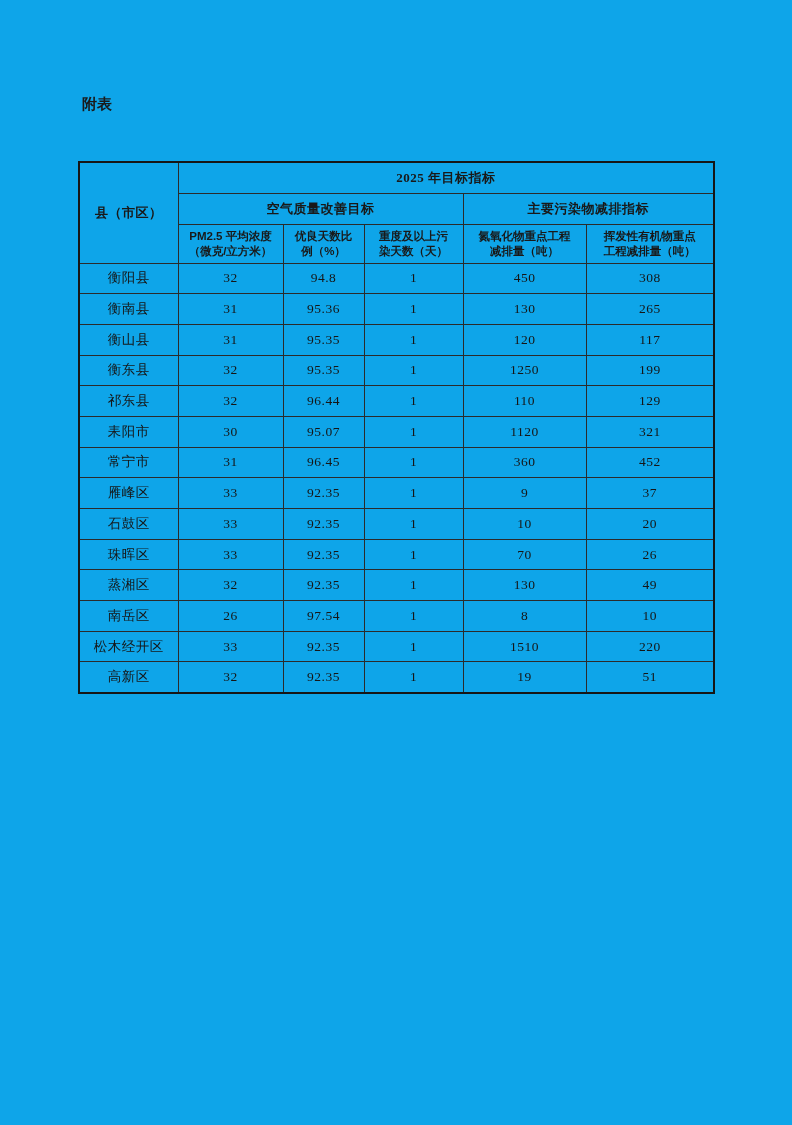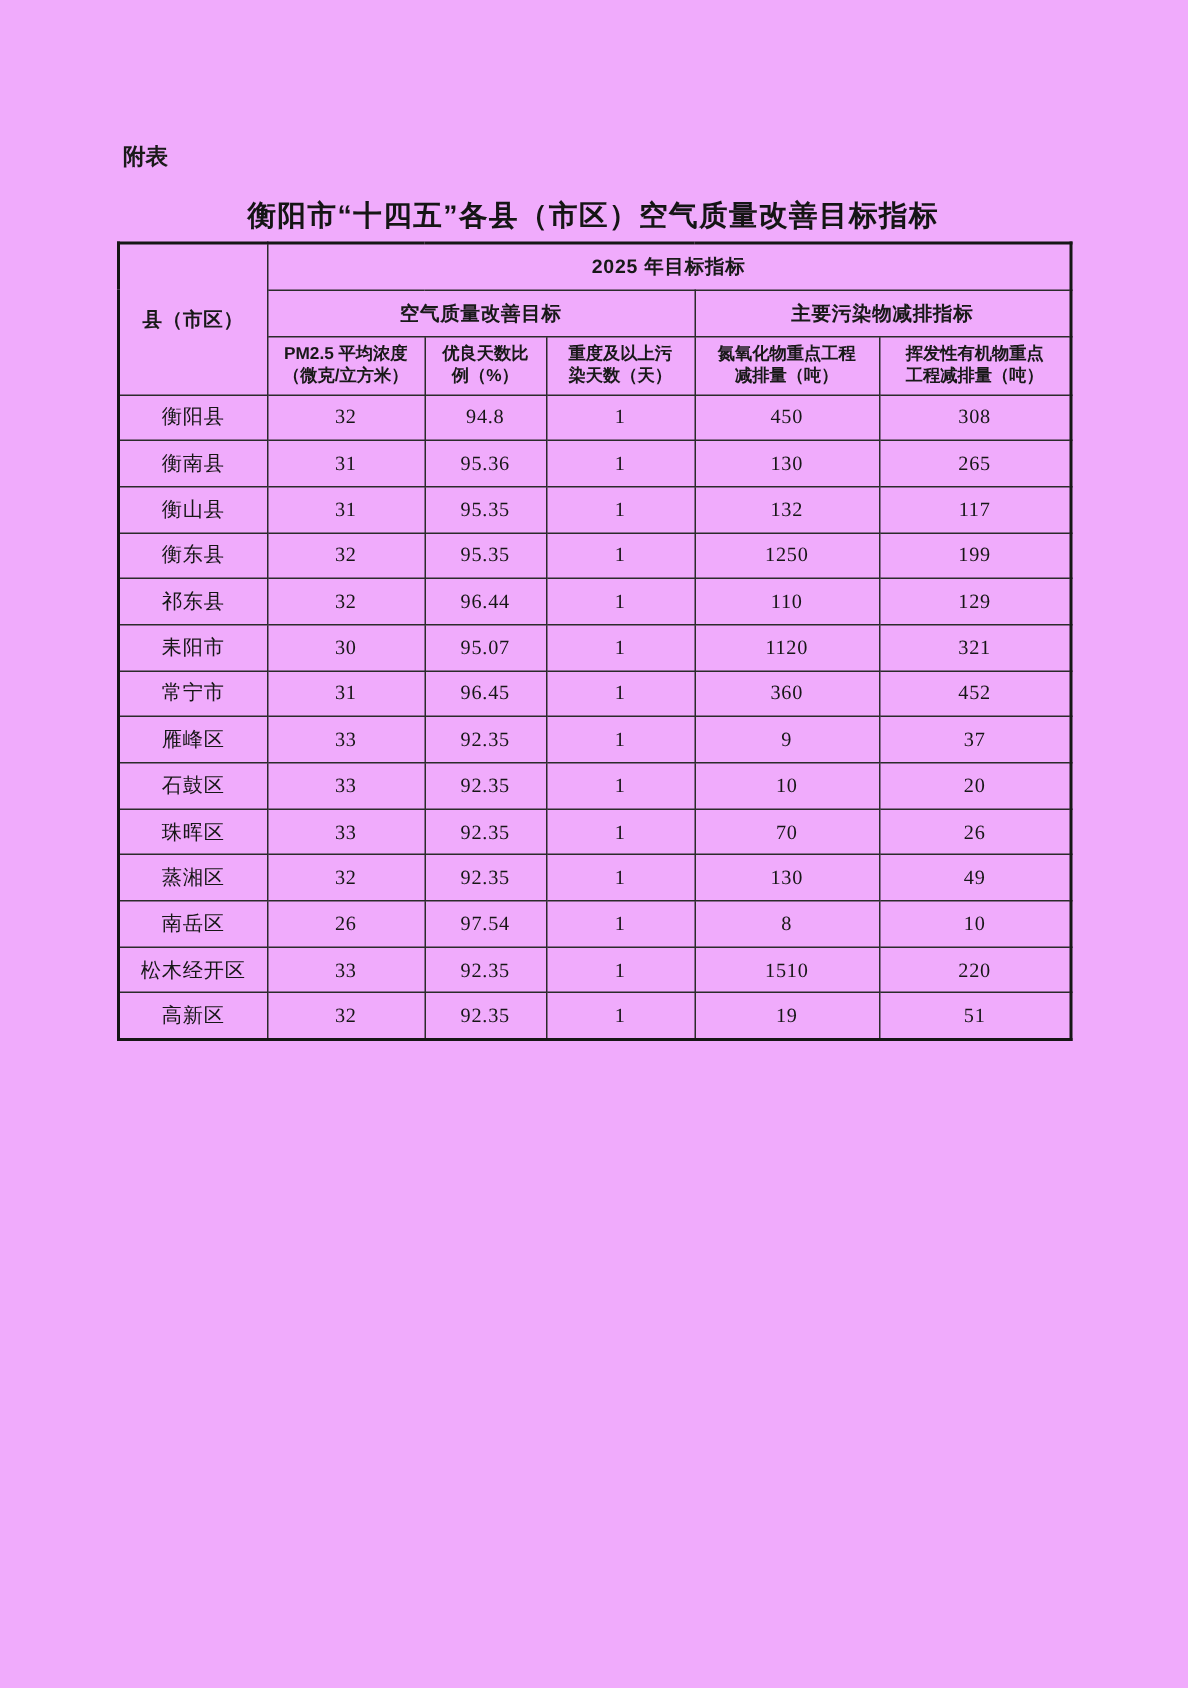"附表" .page { background: #f0abfc -> #0ea5e9 }
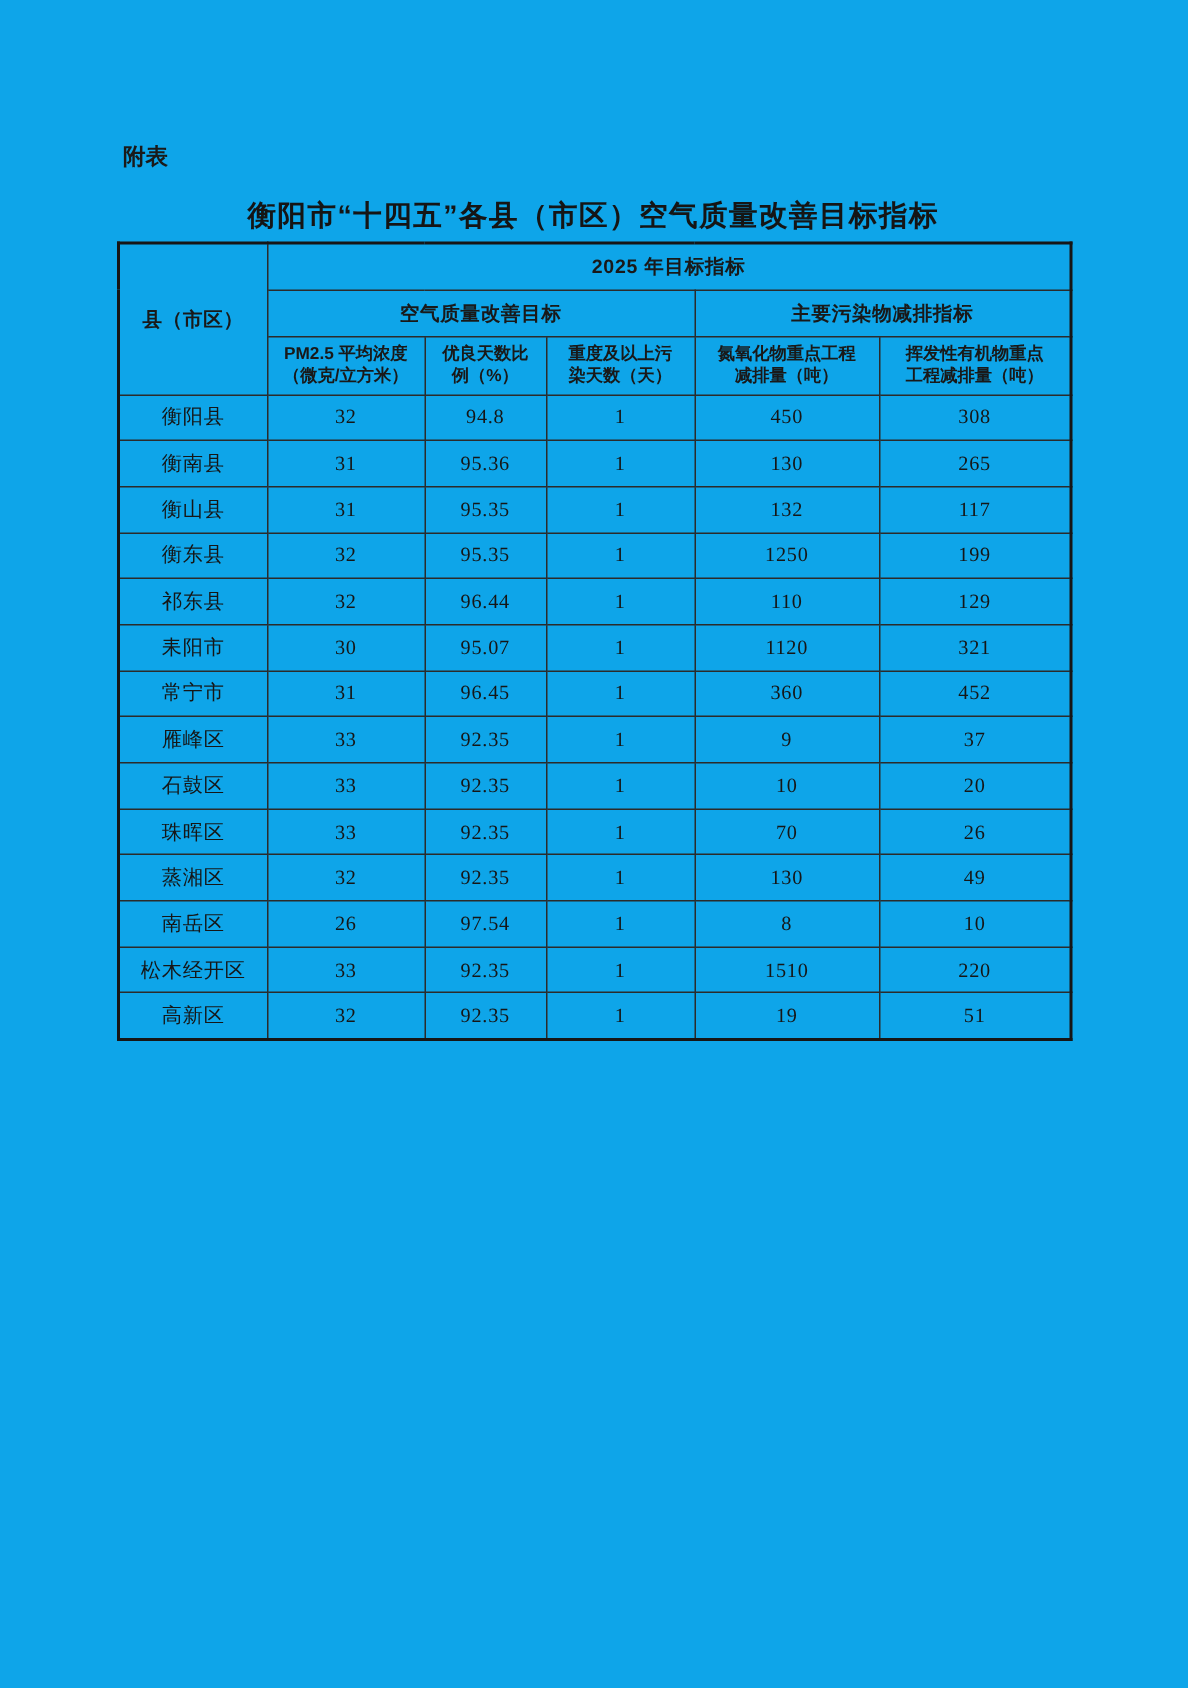"衡阳市“十四五”各县（市区）空气质量改善目标指标" div.doc-title { html: <div>衡阳市“十四五”各县（市区）空气质量改善目标指标</div> -> none }
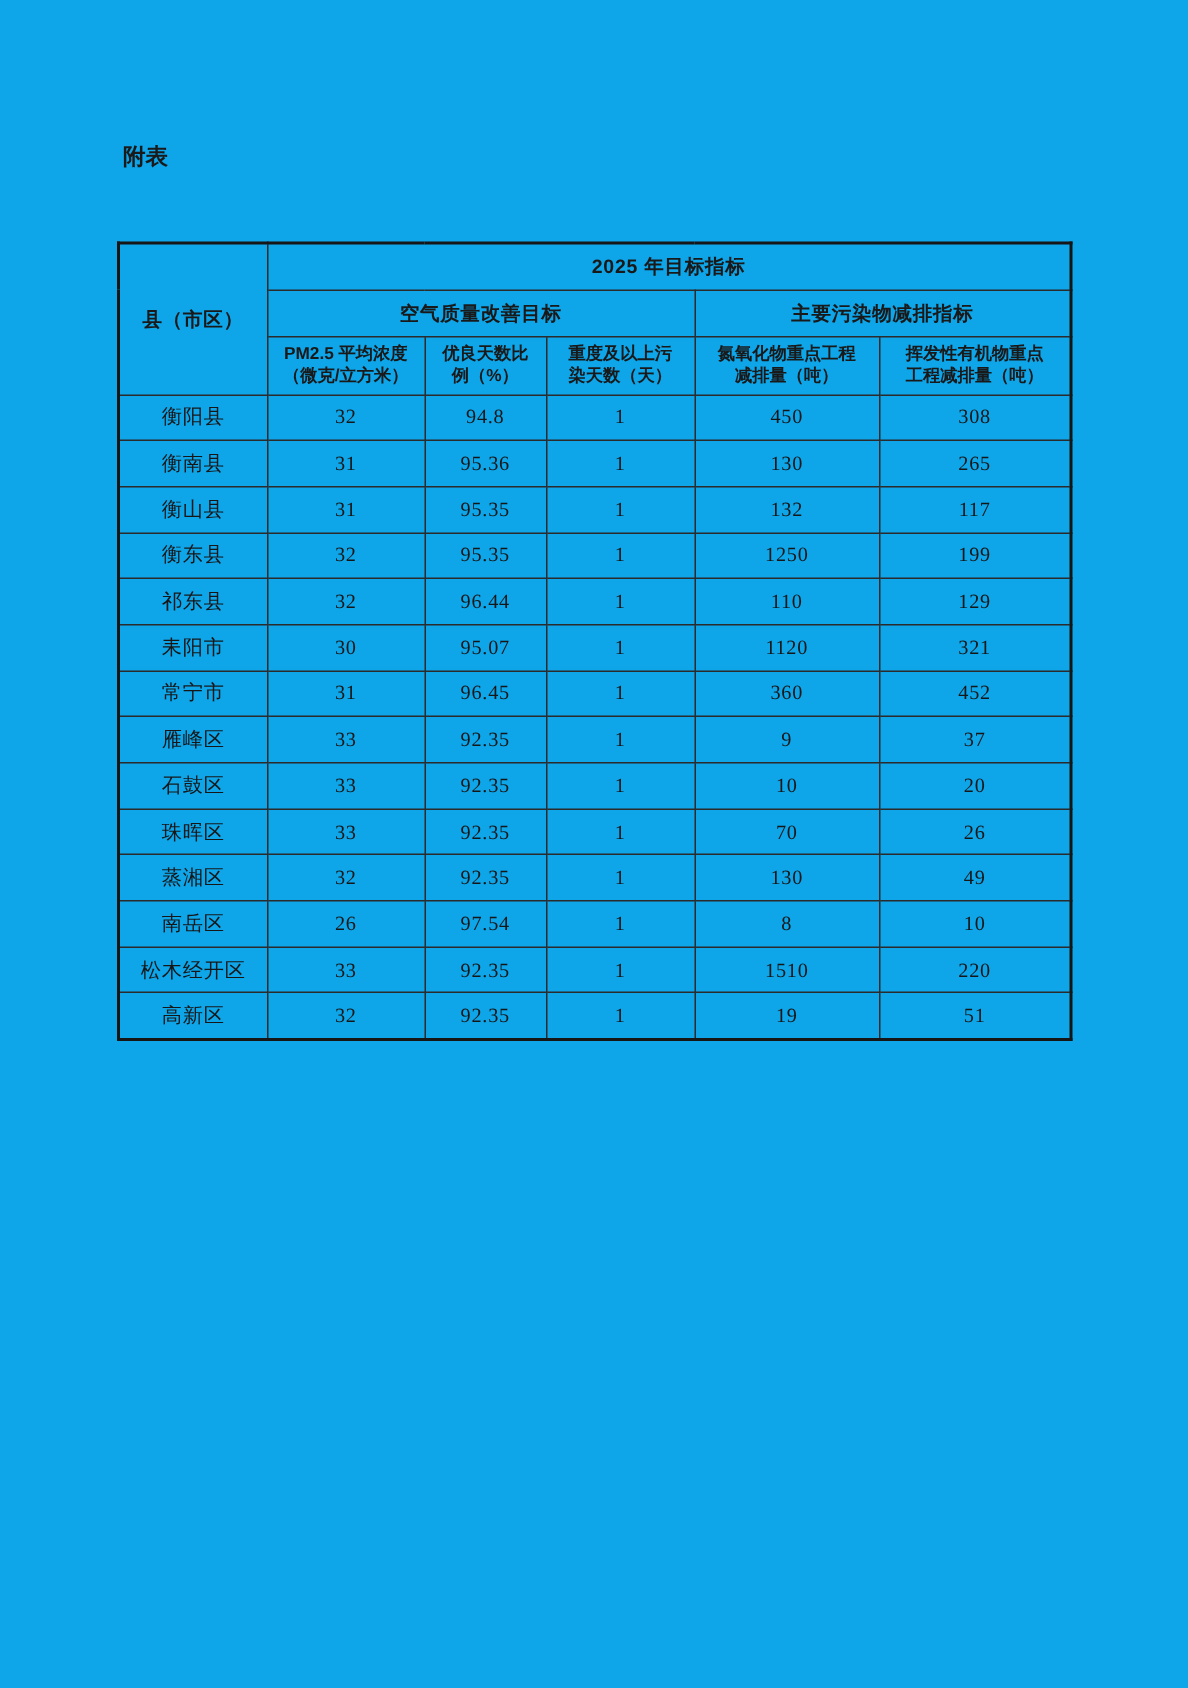"2025 年目标指标" tr.hrow1 th, tr.hrow2 th { font-family: none -> Liberation Serif, serif }
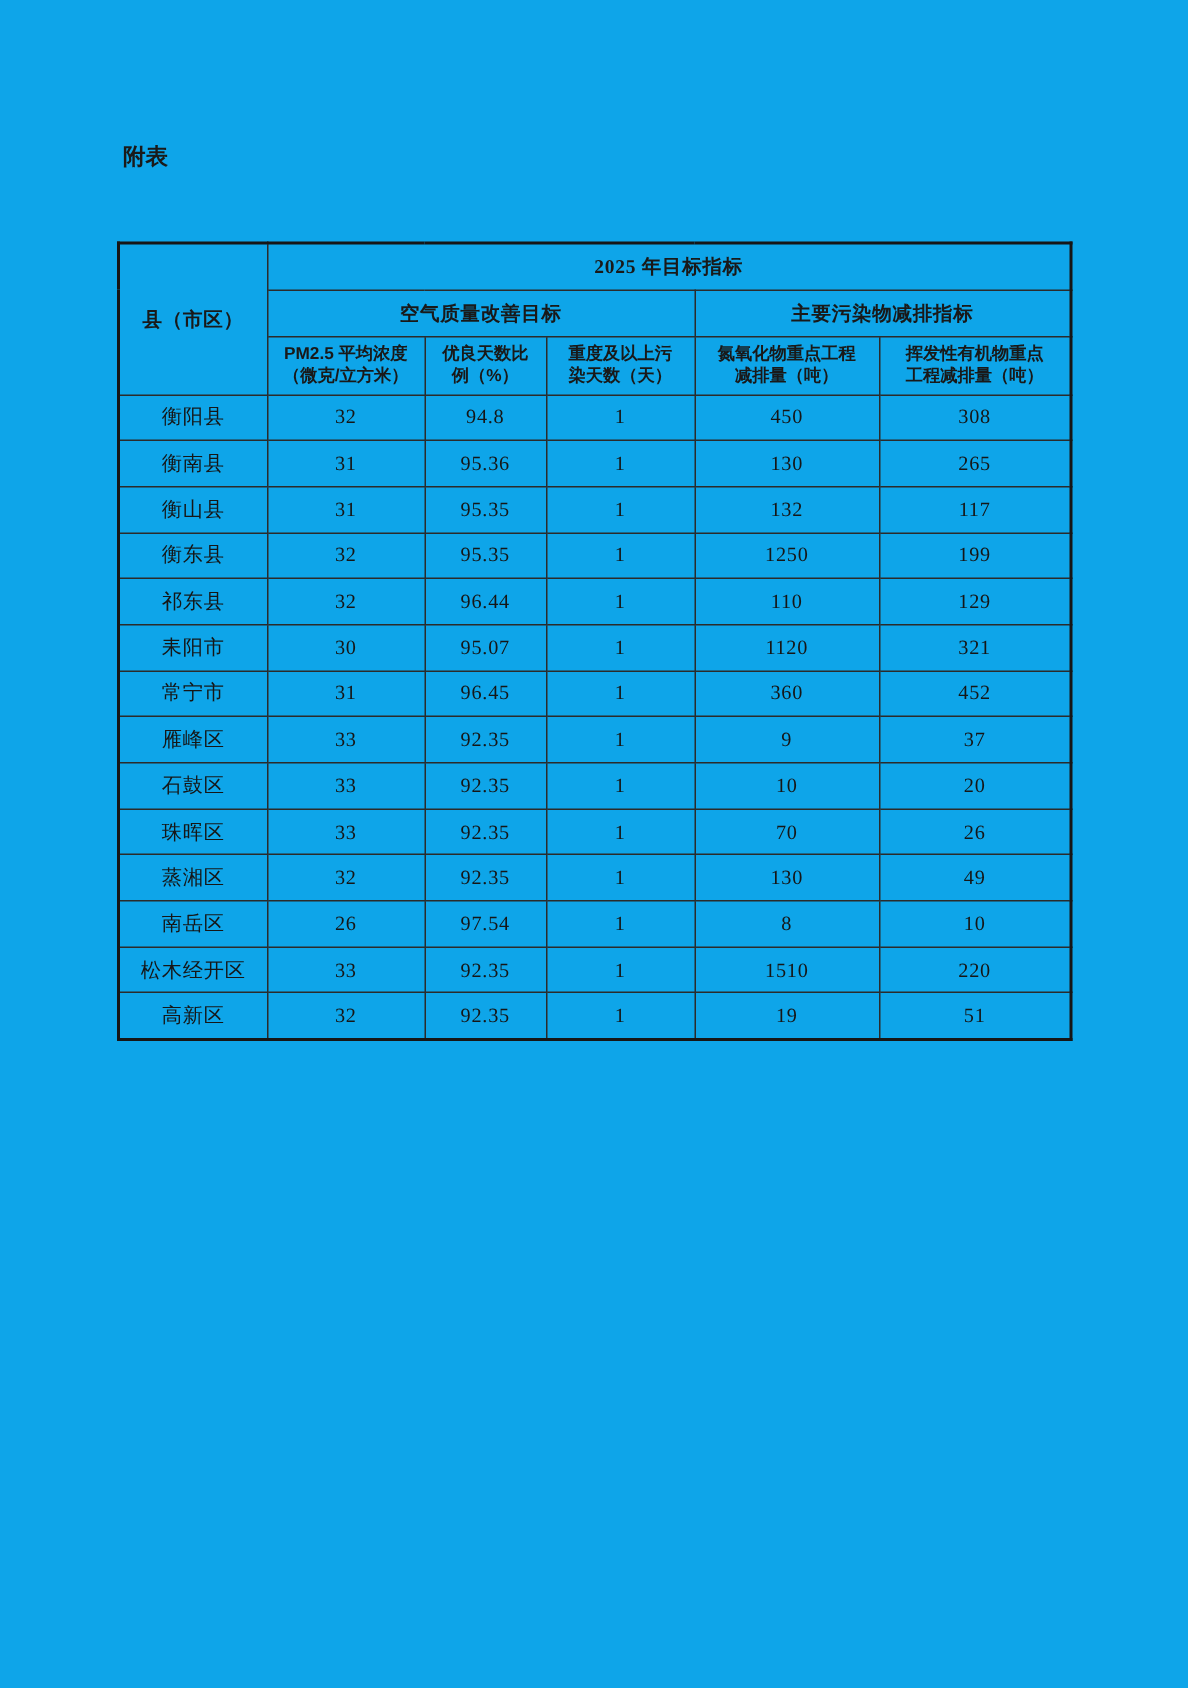"132" td { text: 132 -> 120 }
